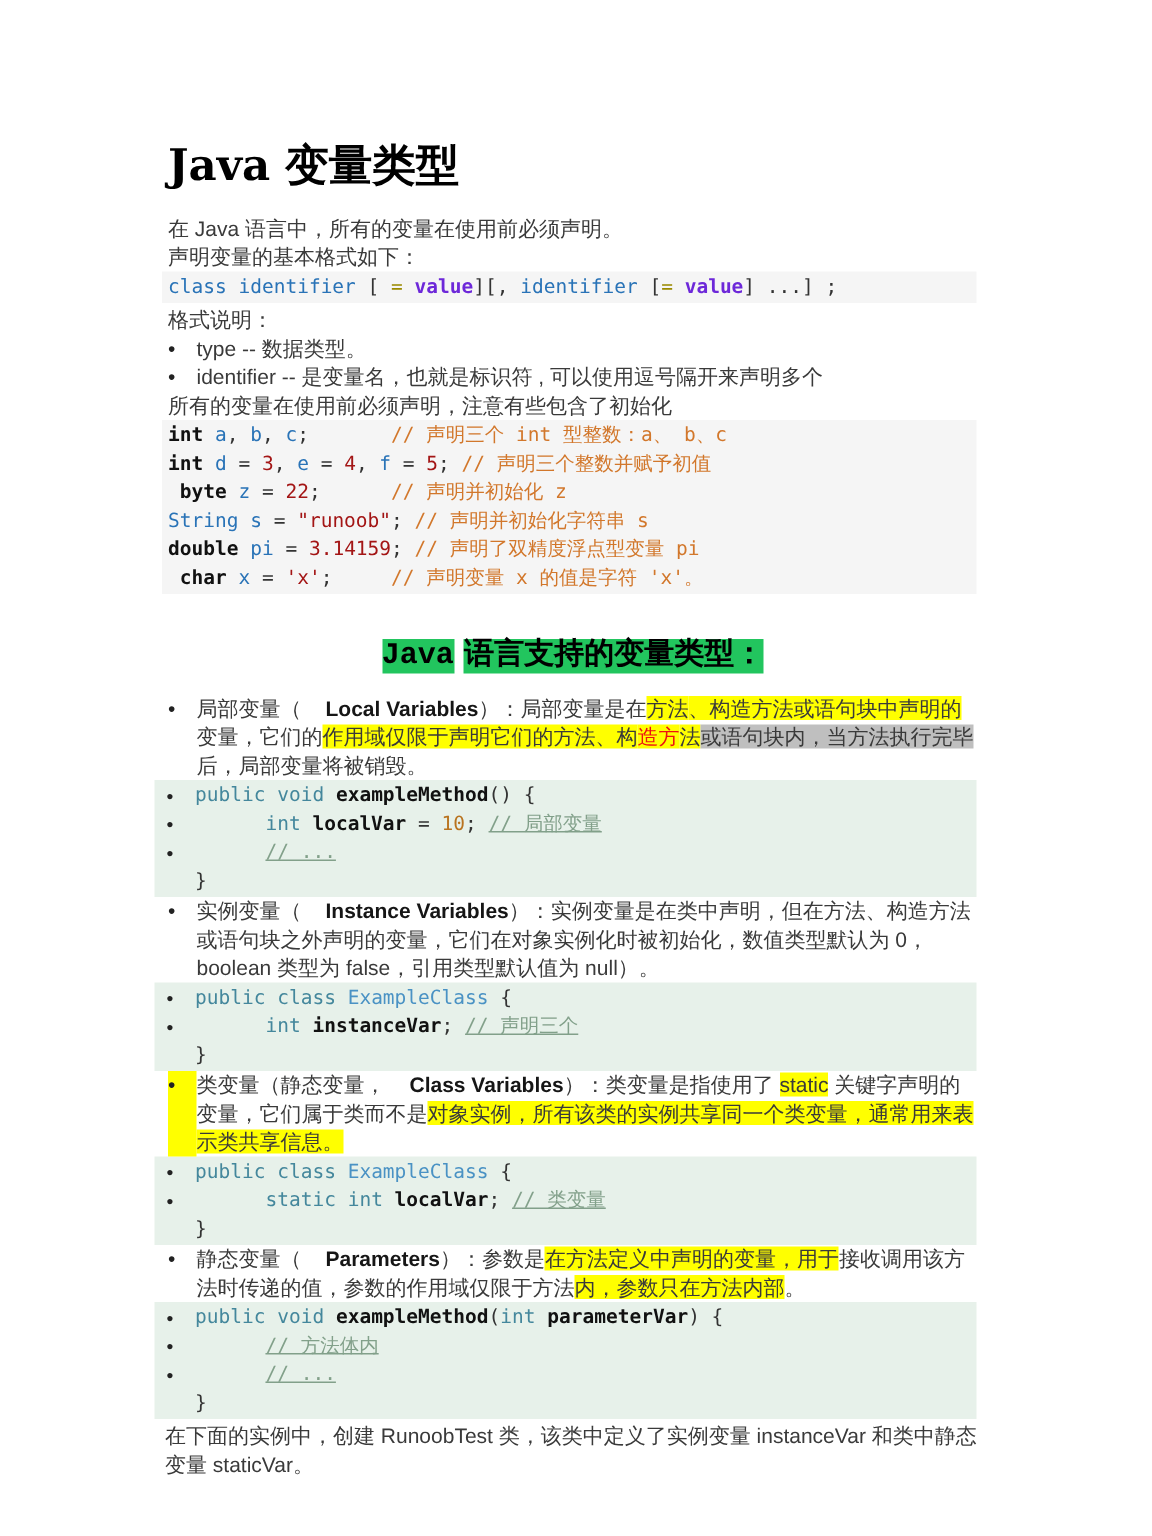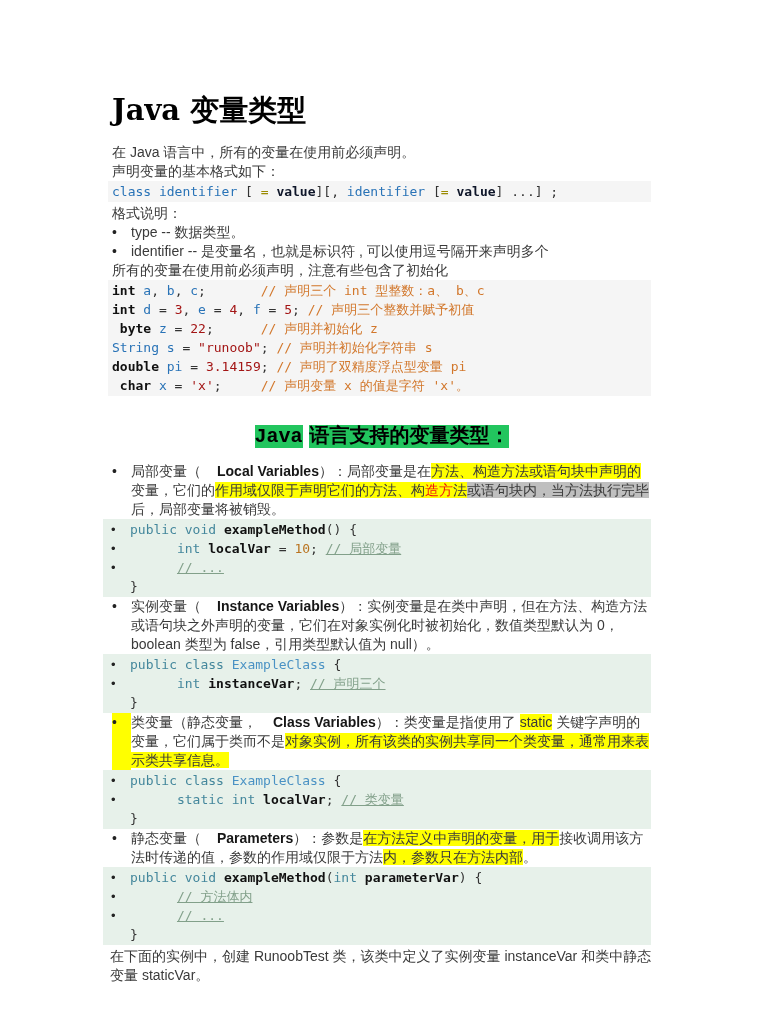"value" .code-gray .seg-idb { color: #0f172a -> #6d28d9 }
